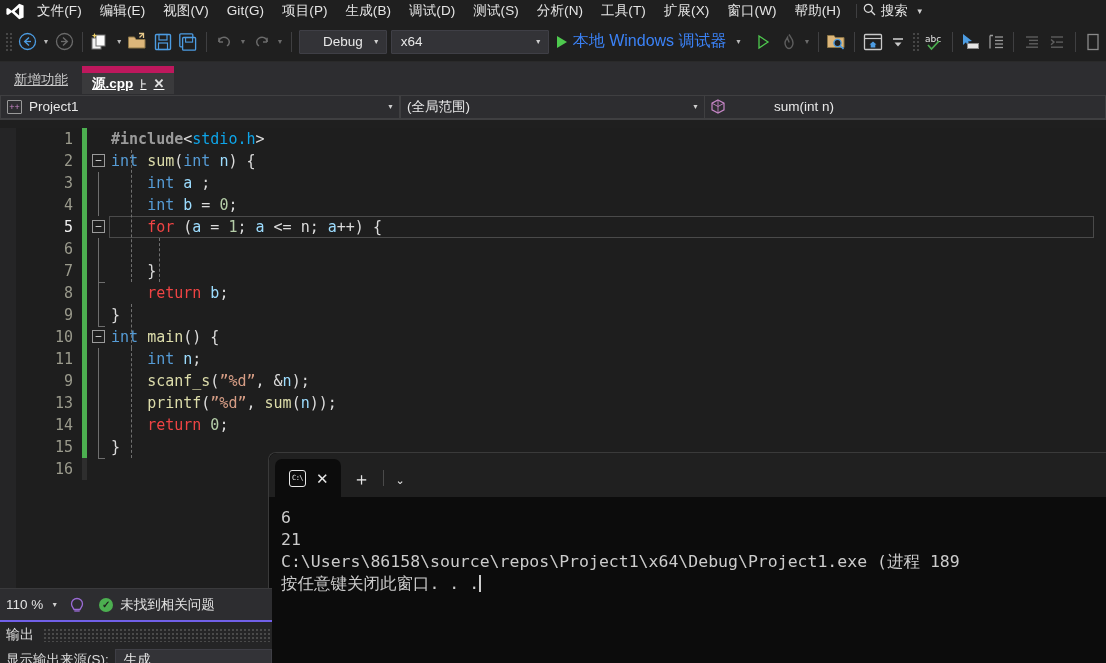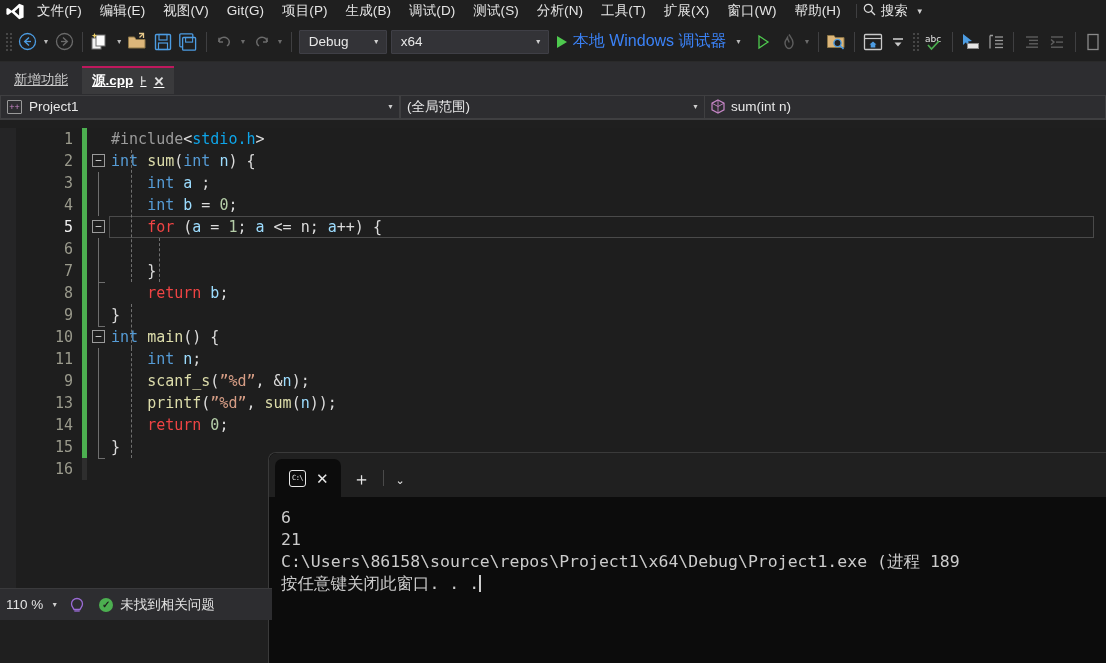"Debug" div.combo { text-align: none -> right }
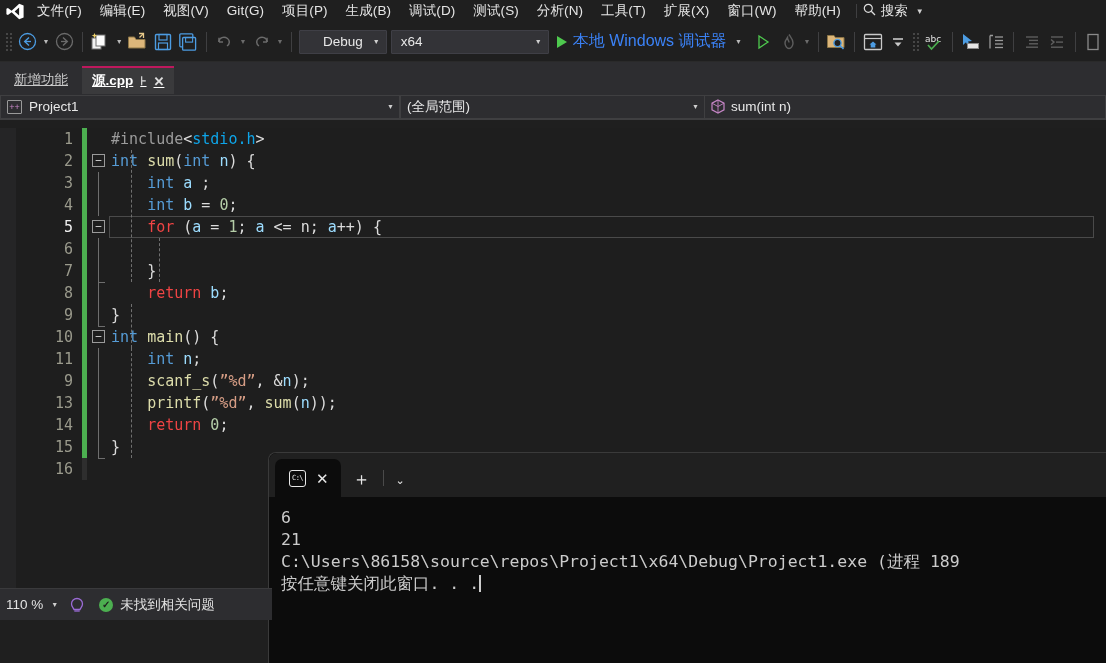"源.cpp" .tab.active { border-top: 2px solid #be185d -> 7px solid #be185d }
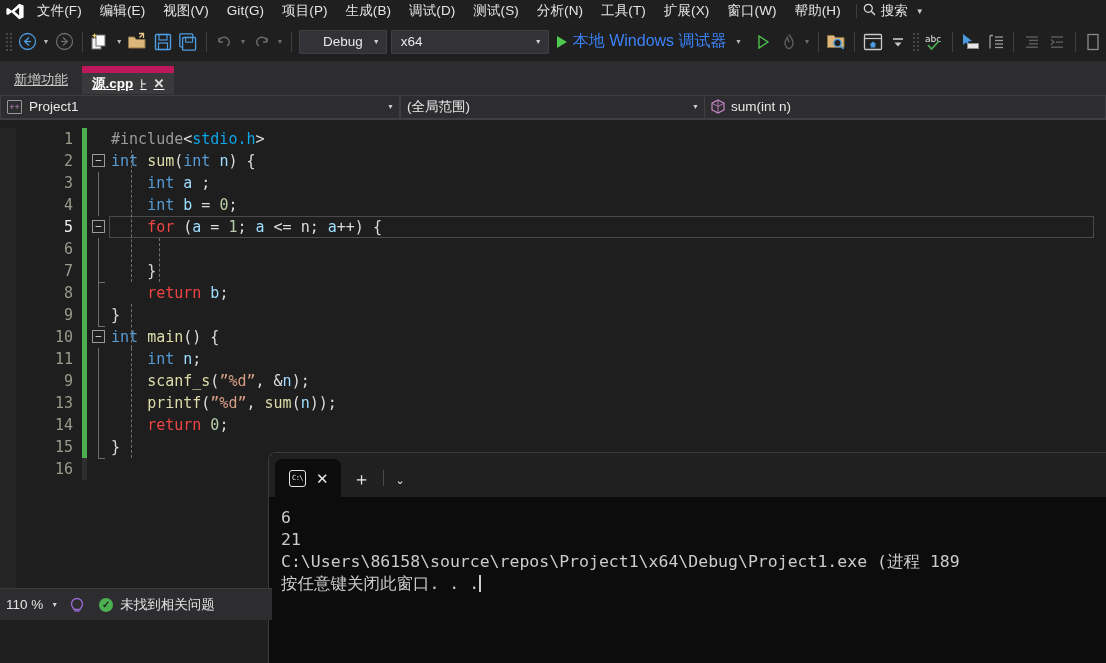"sum(int n)" .nav-combo.c3 { gap: none -> 43px }
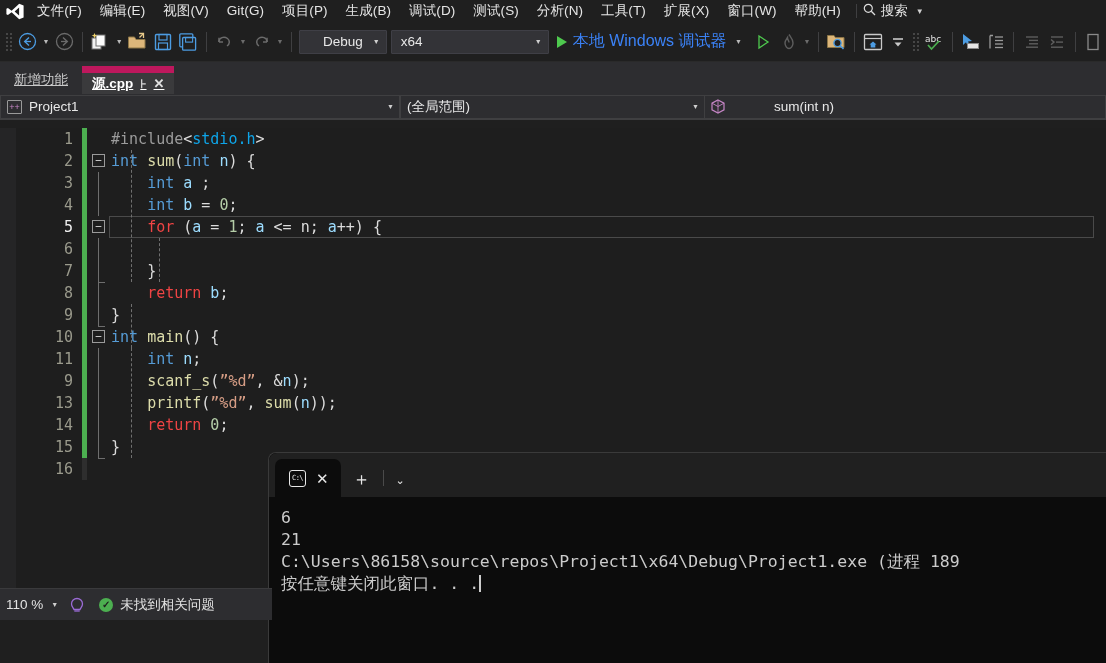"#include" .t-pre { font-weight: none -> bold }
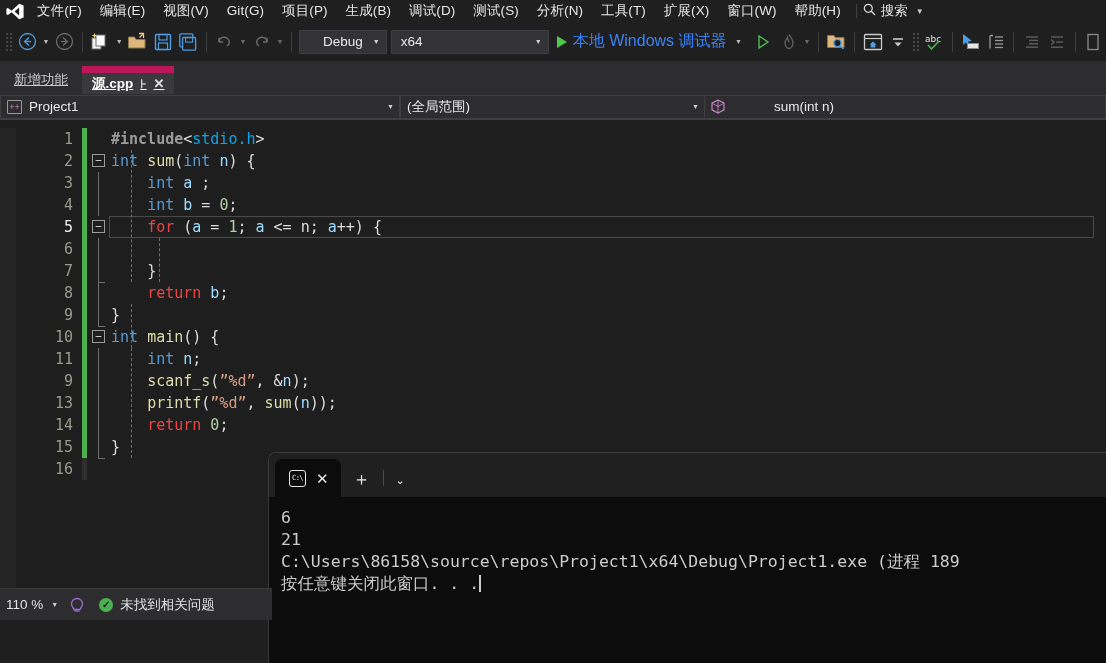"输出" div.outpanel { html: none -> <div> <div> <span>输出</span> <span></span> </div> <div> <span>显示输出来源(S):</span> <span> <span>生成</span> </span> </div> </div> }
